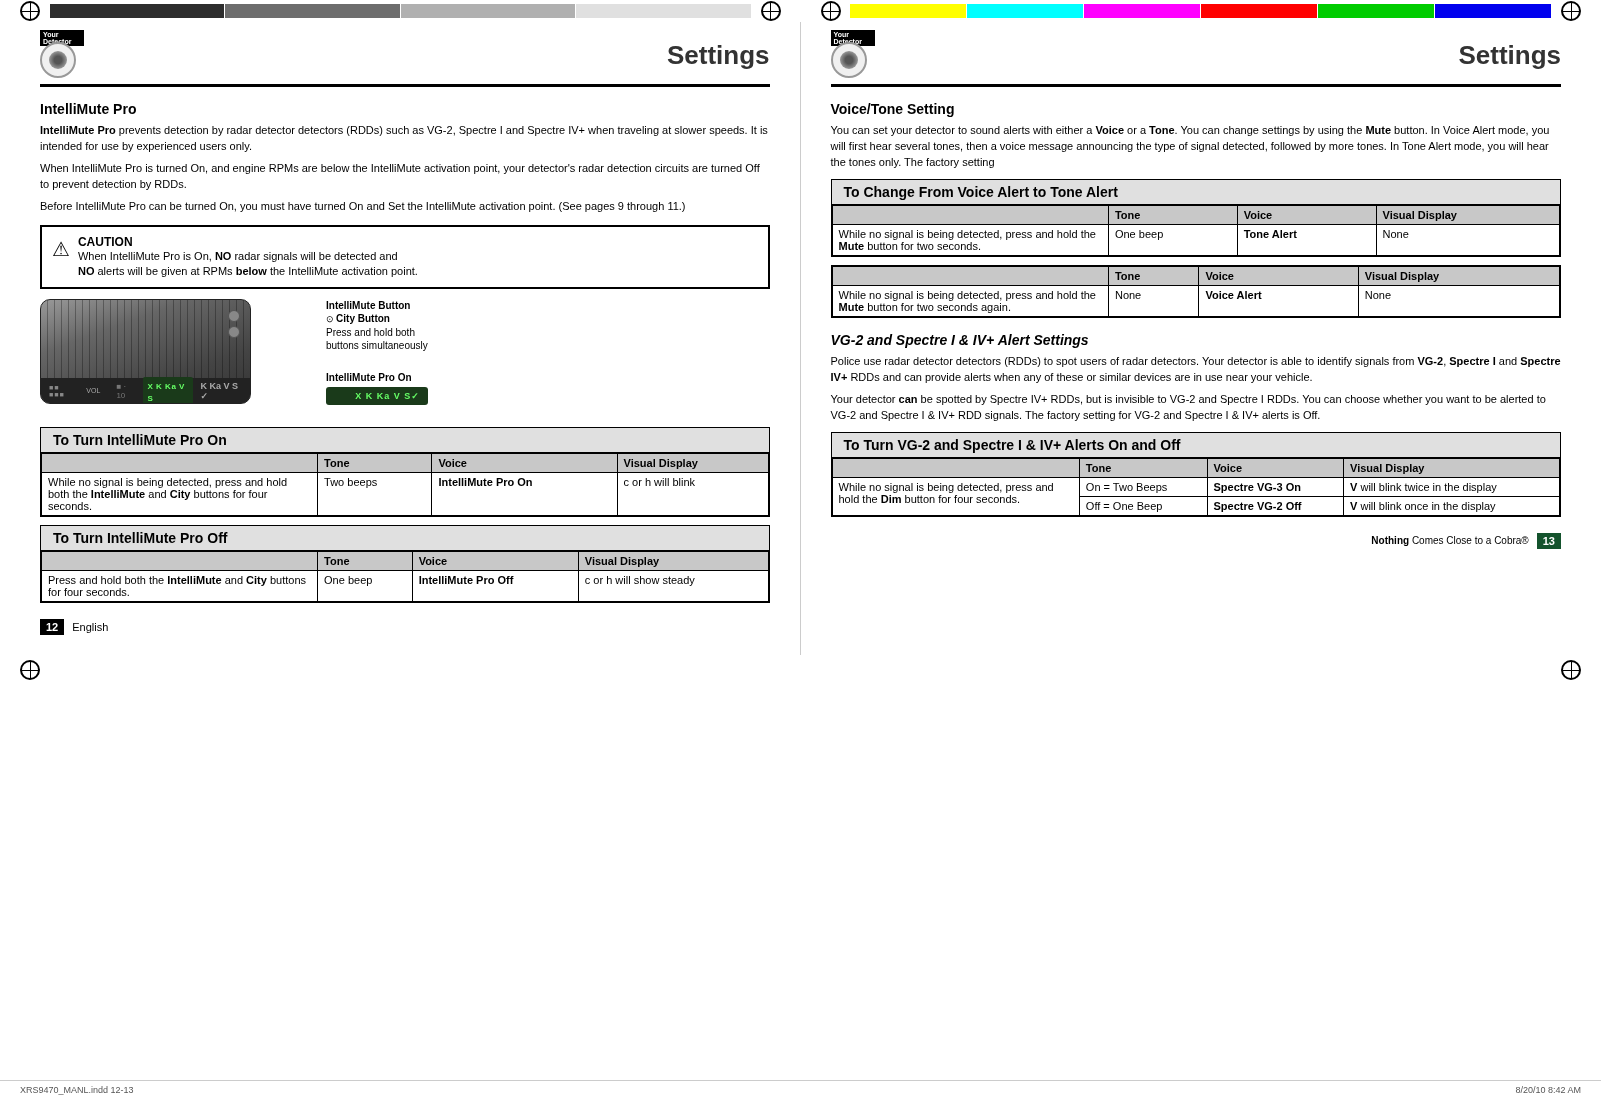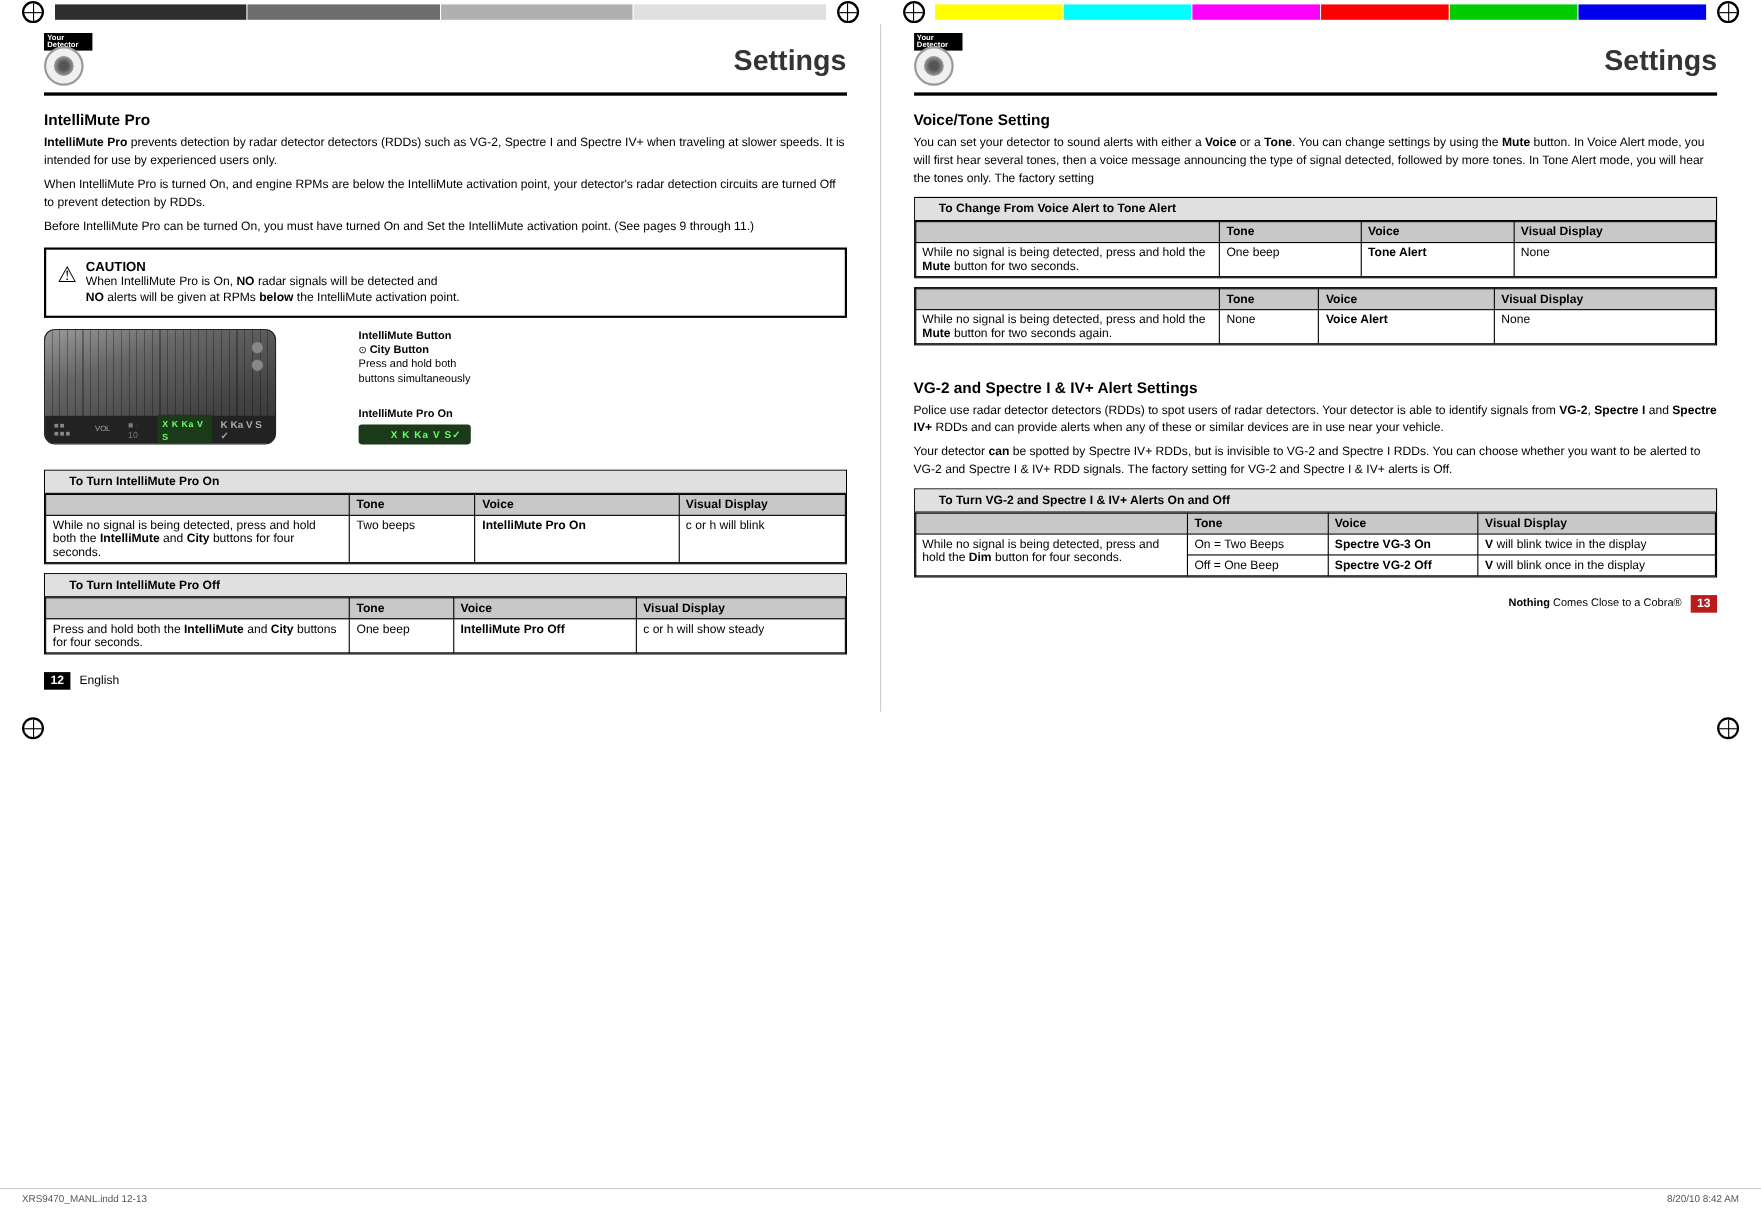"To Change From Voice Alert" .table-header-row { font-size: 11px -> 14px; padding: 4px 22px -> 4px 12px }
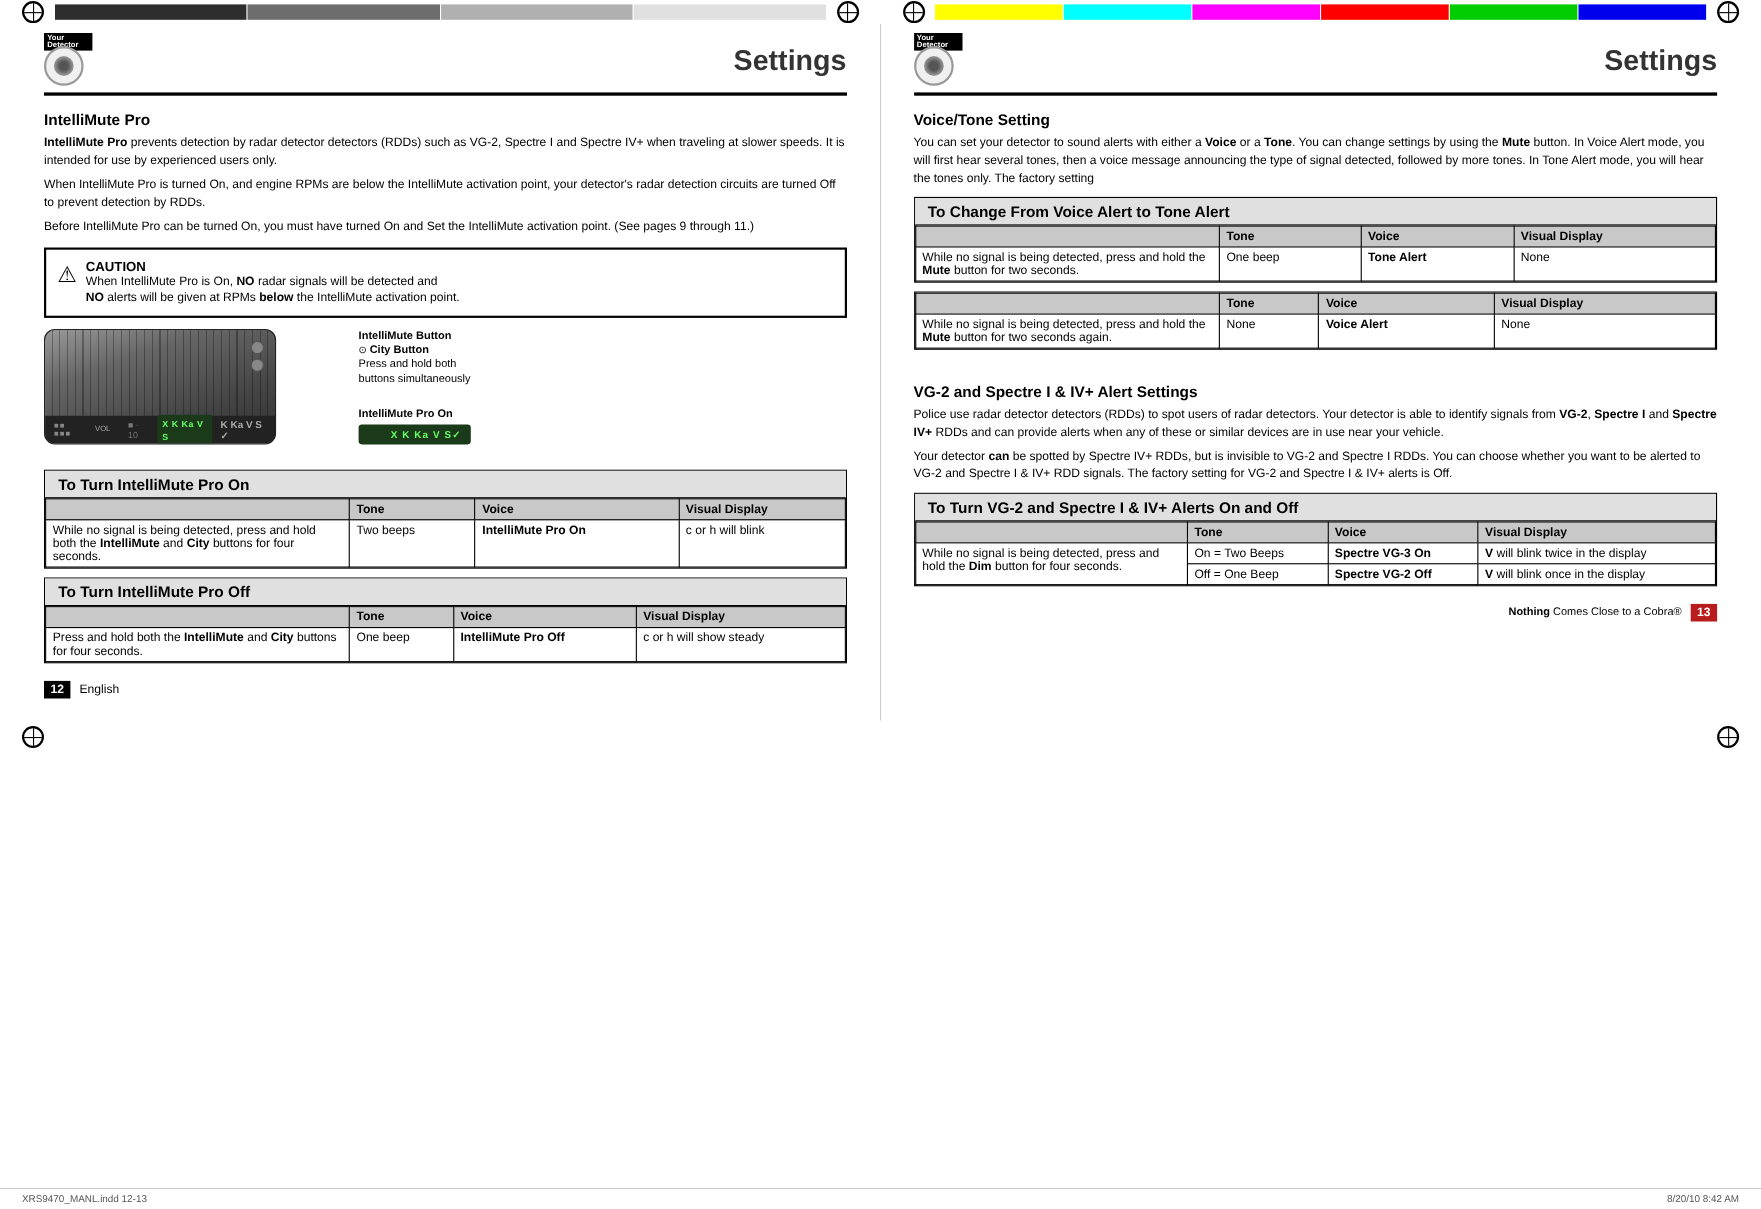"VG-2 and Spectre I &" div.section-title { font-style: none -> italic; margin-top: 30px -> 14px }
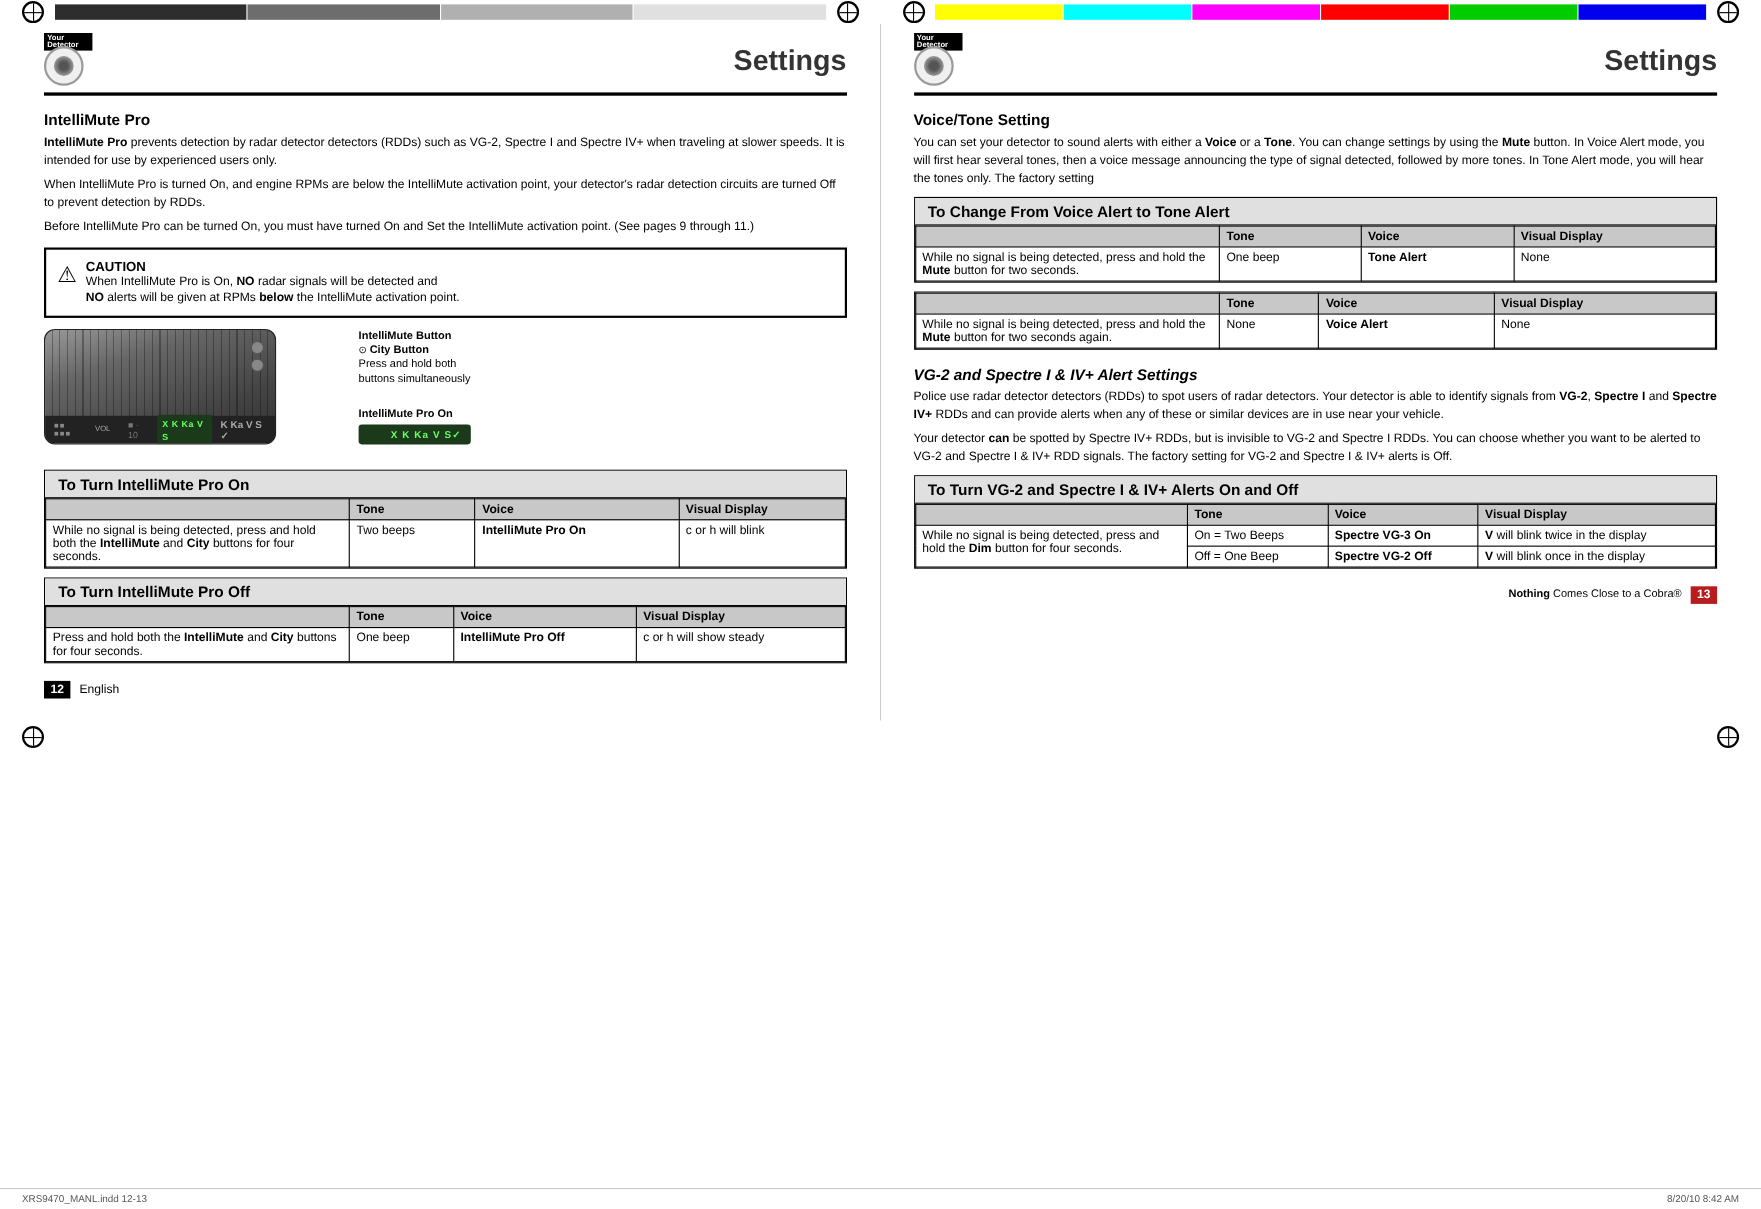"13" .page-number-right { background: #b91c1c -> #14532d }
